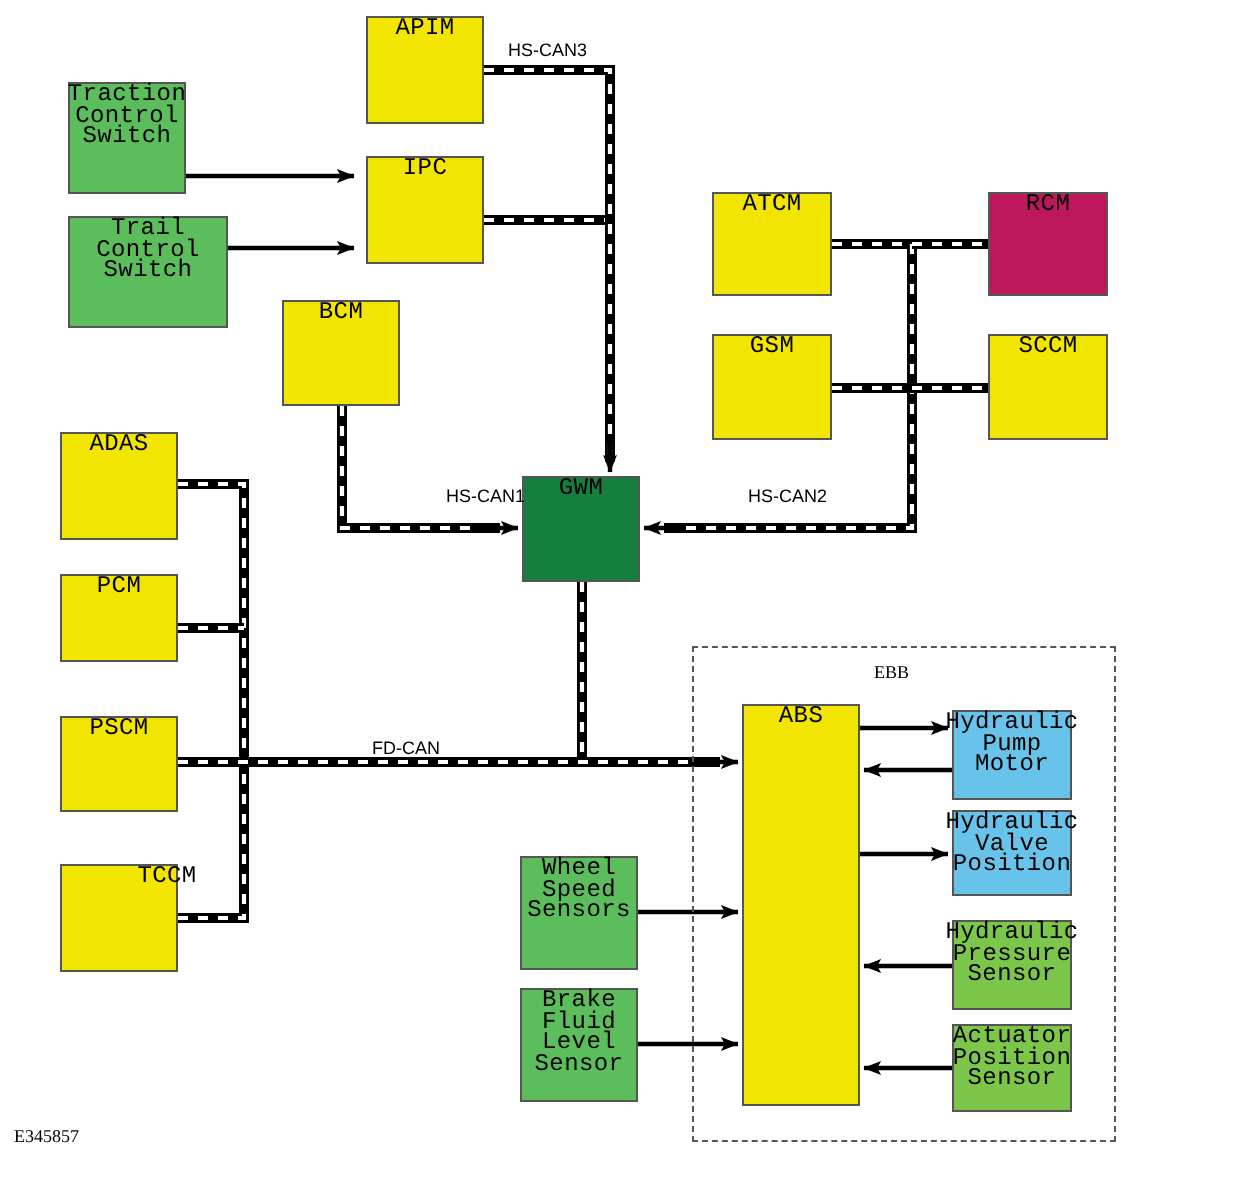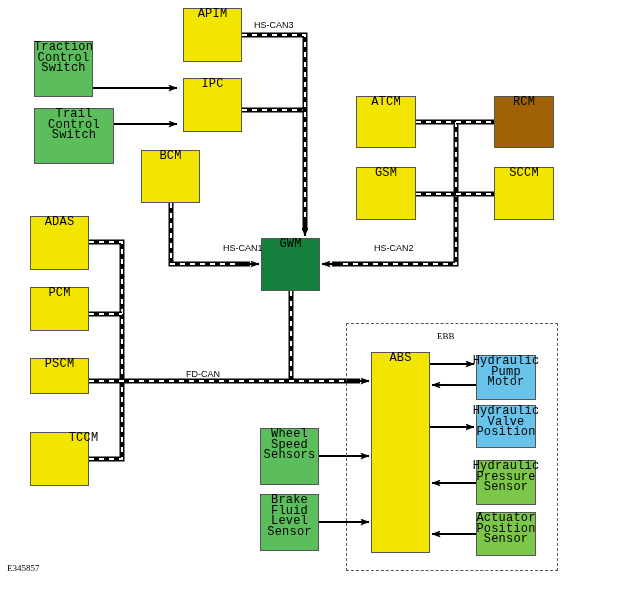"RCM" div.node { background: #a16207 -> #be185d }
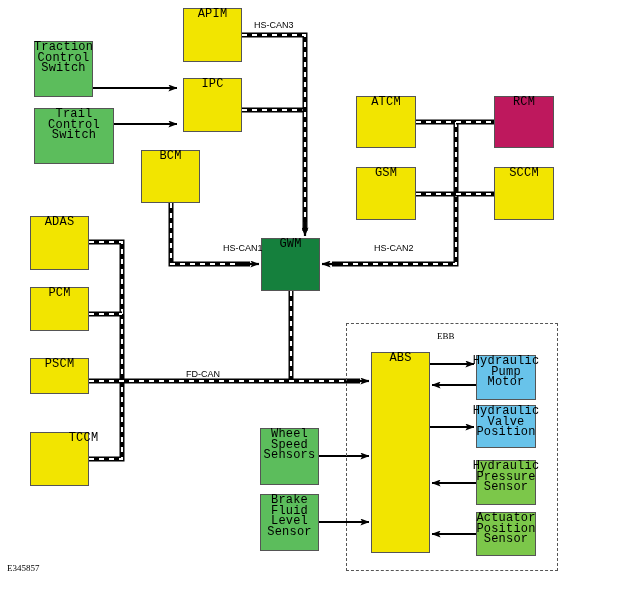"PSCM" div.node { height: 36px -> 48px }
